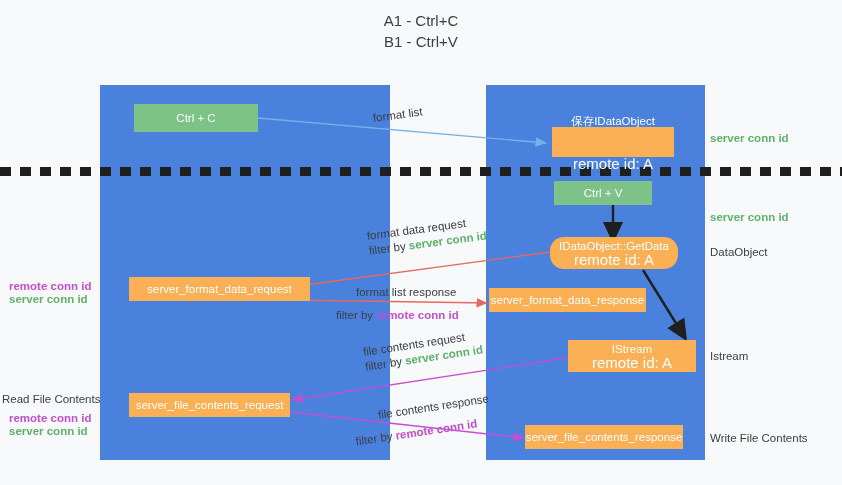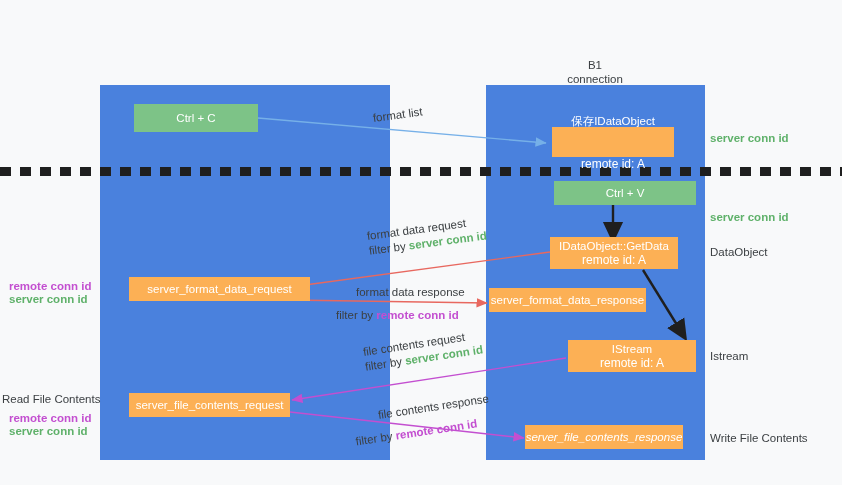"A1 - Ctrl+C" div.title { html: none -> <div> <div>A1 - Ctrl+C</div> <div>B1 - Ctrl+V</div> </div> }
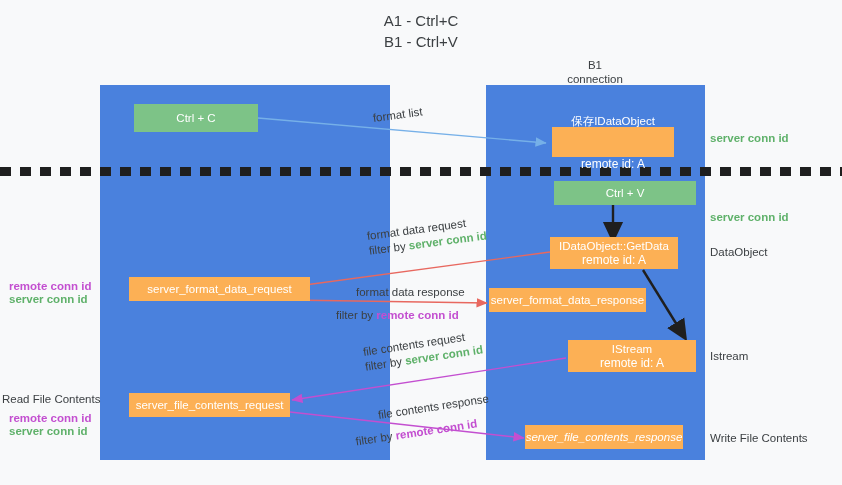"B1" div.lane-head { html: <div> <div>B1</div> <div>connection</div> </div> -> none }
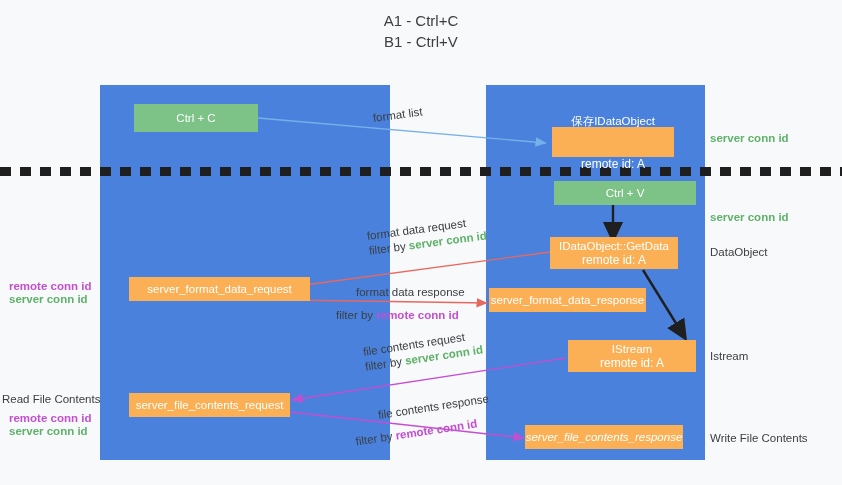"remote id: A" .box .l2 { font-size: 12px -> 15px }
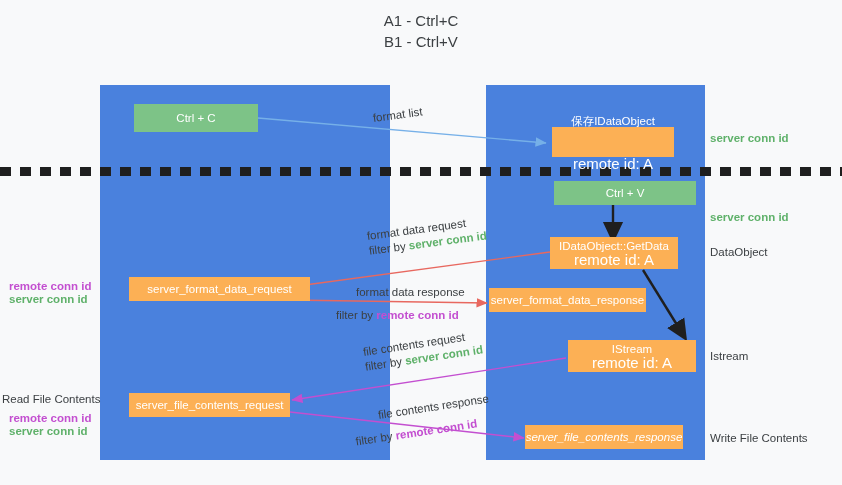"Ctrl + V" div.box { width: 142px -> 98px }
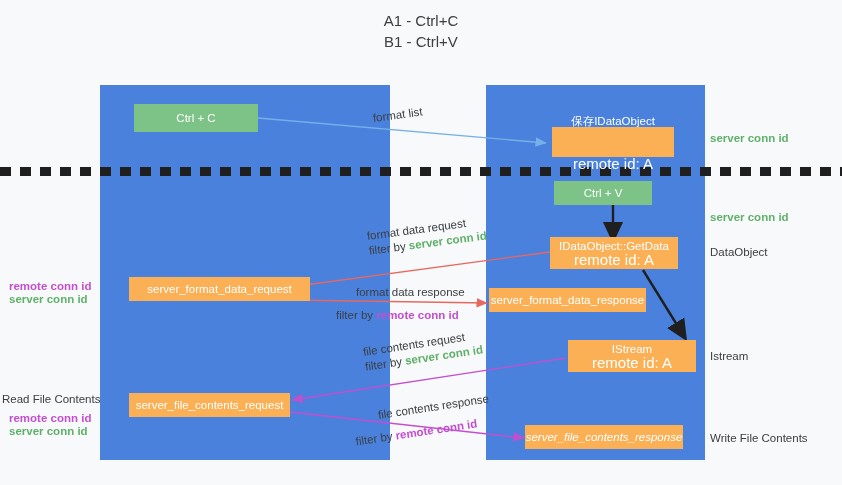"IDataObject::GetData" div.box { border-radius: none -> 14px }
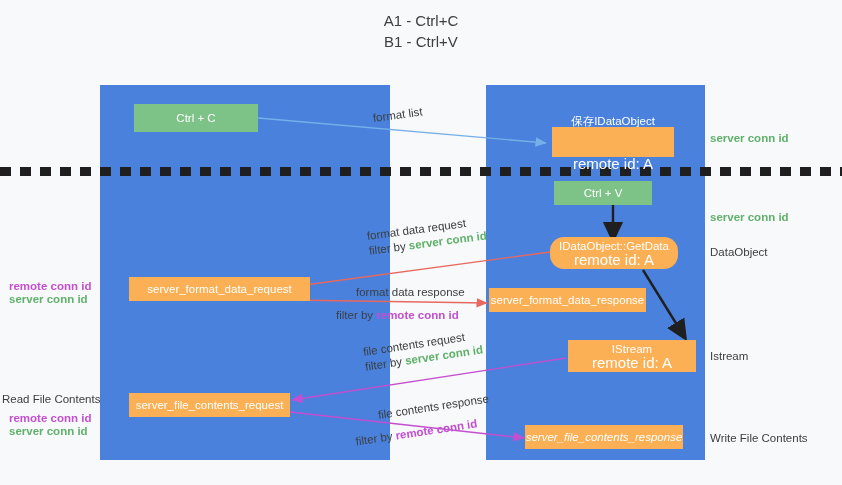"format data response" div { text: data -> list }
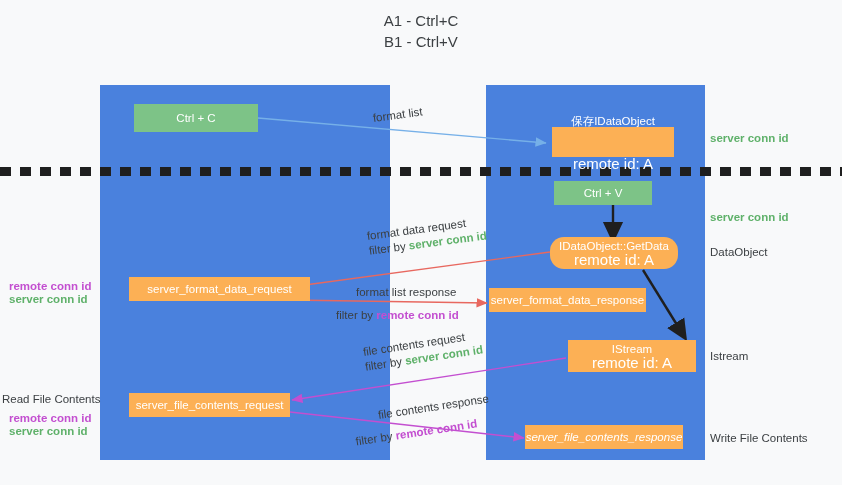"server_file_contents_response" div.box { font-style: italic -> none }
